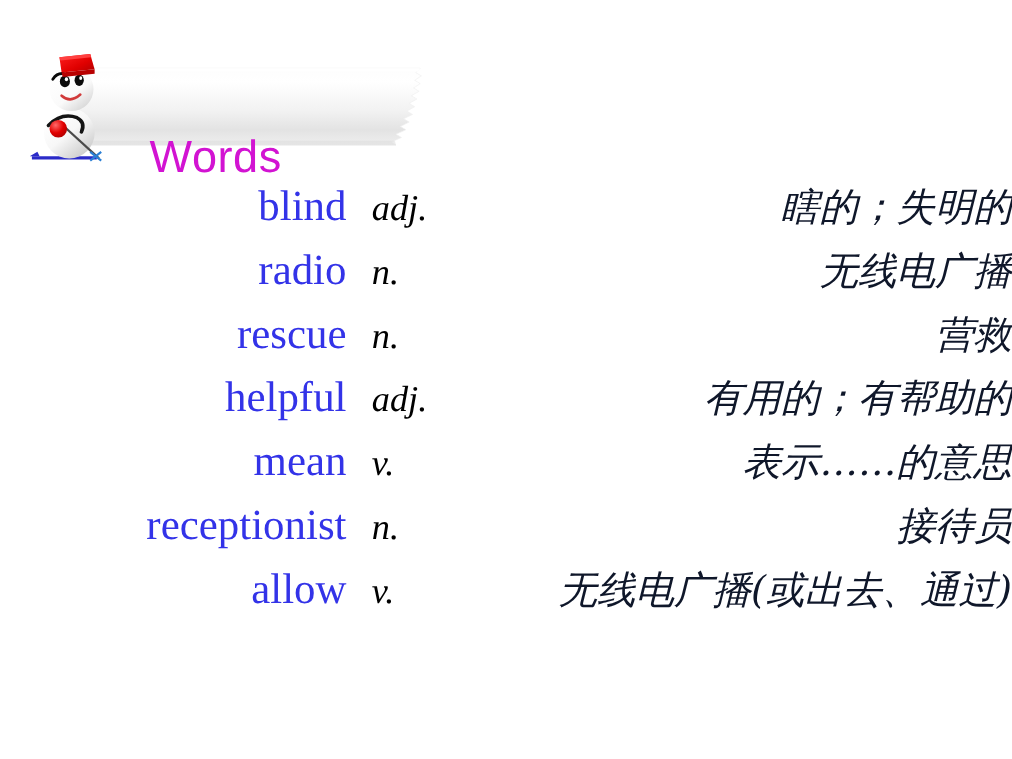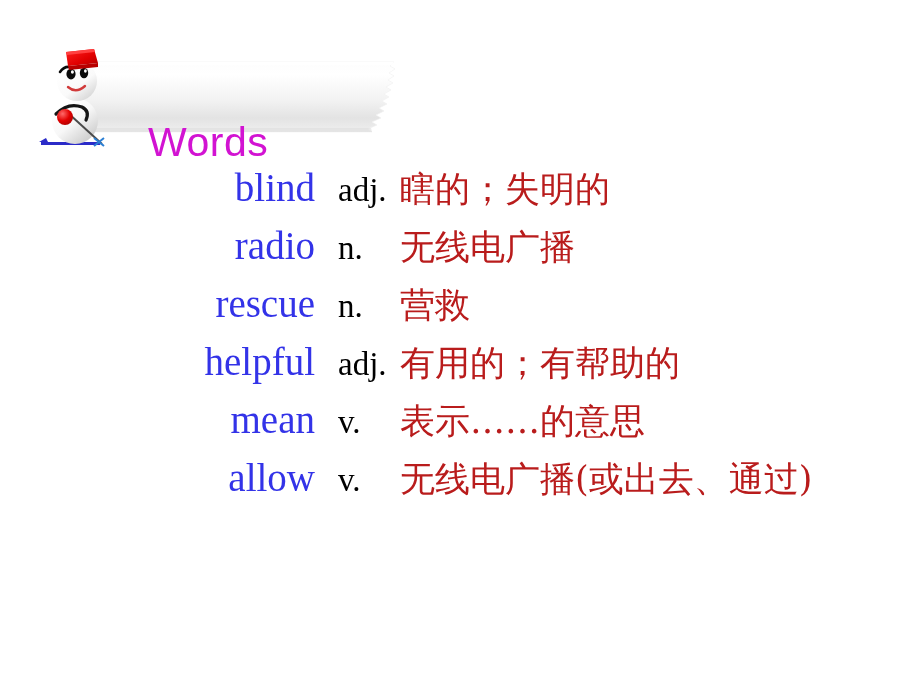"Words" .banner-wrap { left: 38px -> 26px }
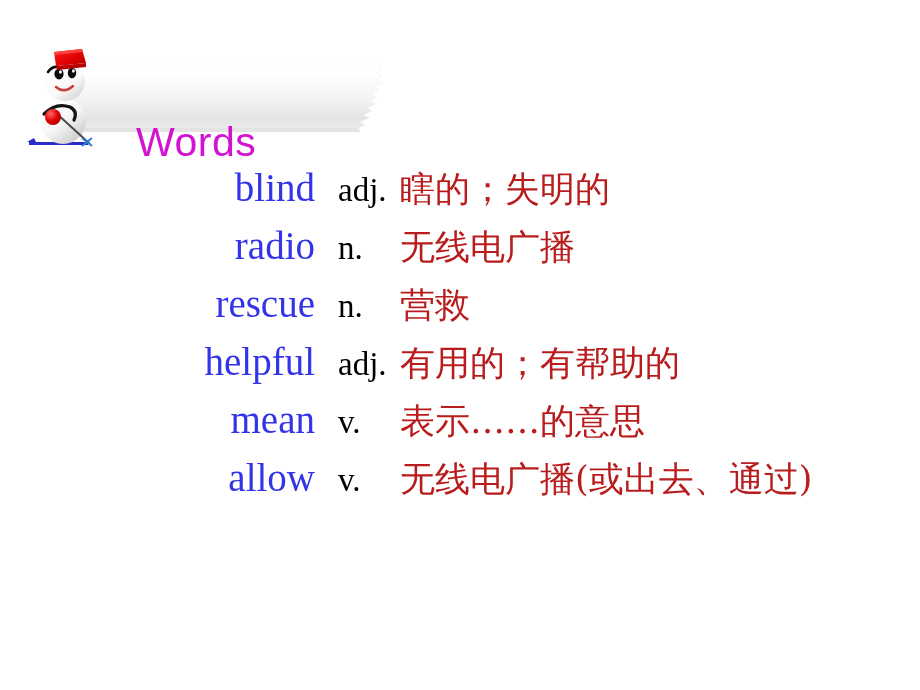"adj." .col-pos { font-style: none -> italic }
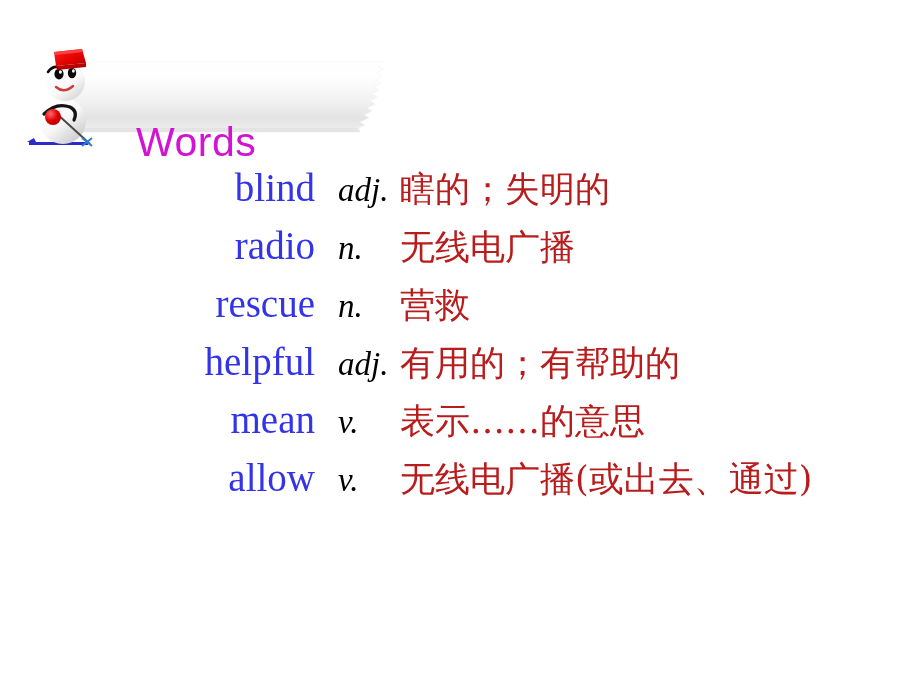"瞎的；失明的" .col-def { color: #b91c1c -> #0f172a; font-style: none -> italic; text-align: left -> right }
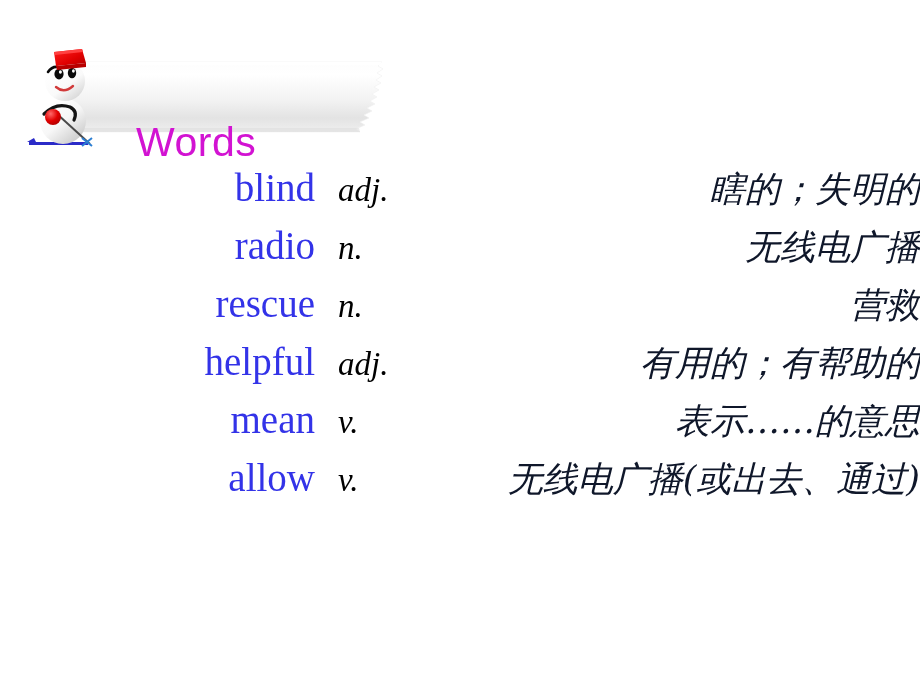"receptionist" tr.word-row { html: none -> <tr> <td>receptionist</td> <td>n.</td> <td>接待员</td> </tr> }
